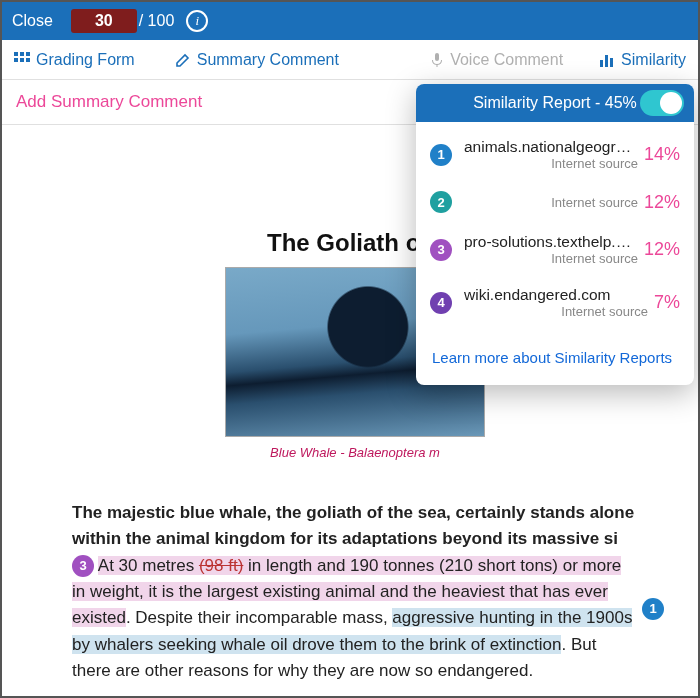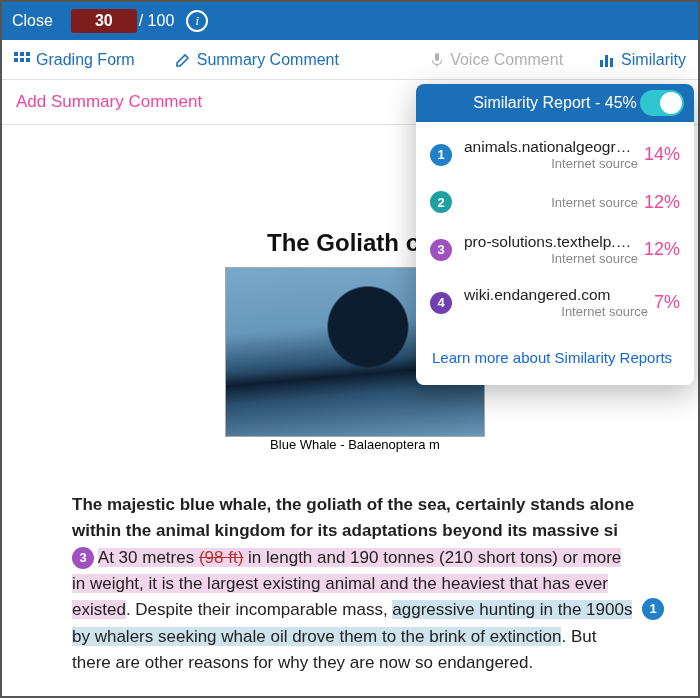"Blue Whale - Balaenoptera m" .caption { color: #000000 -> #be185d; font-style: none -> italic; margin-top: none -> 8px }
